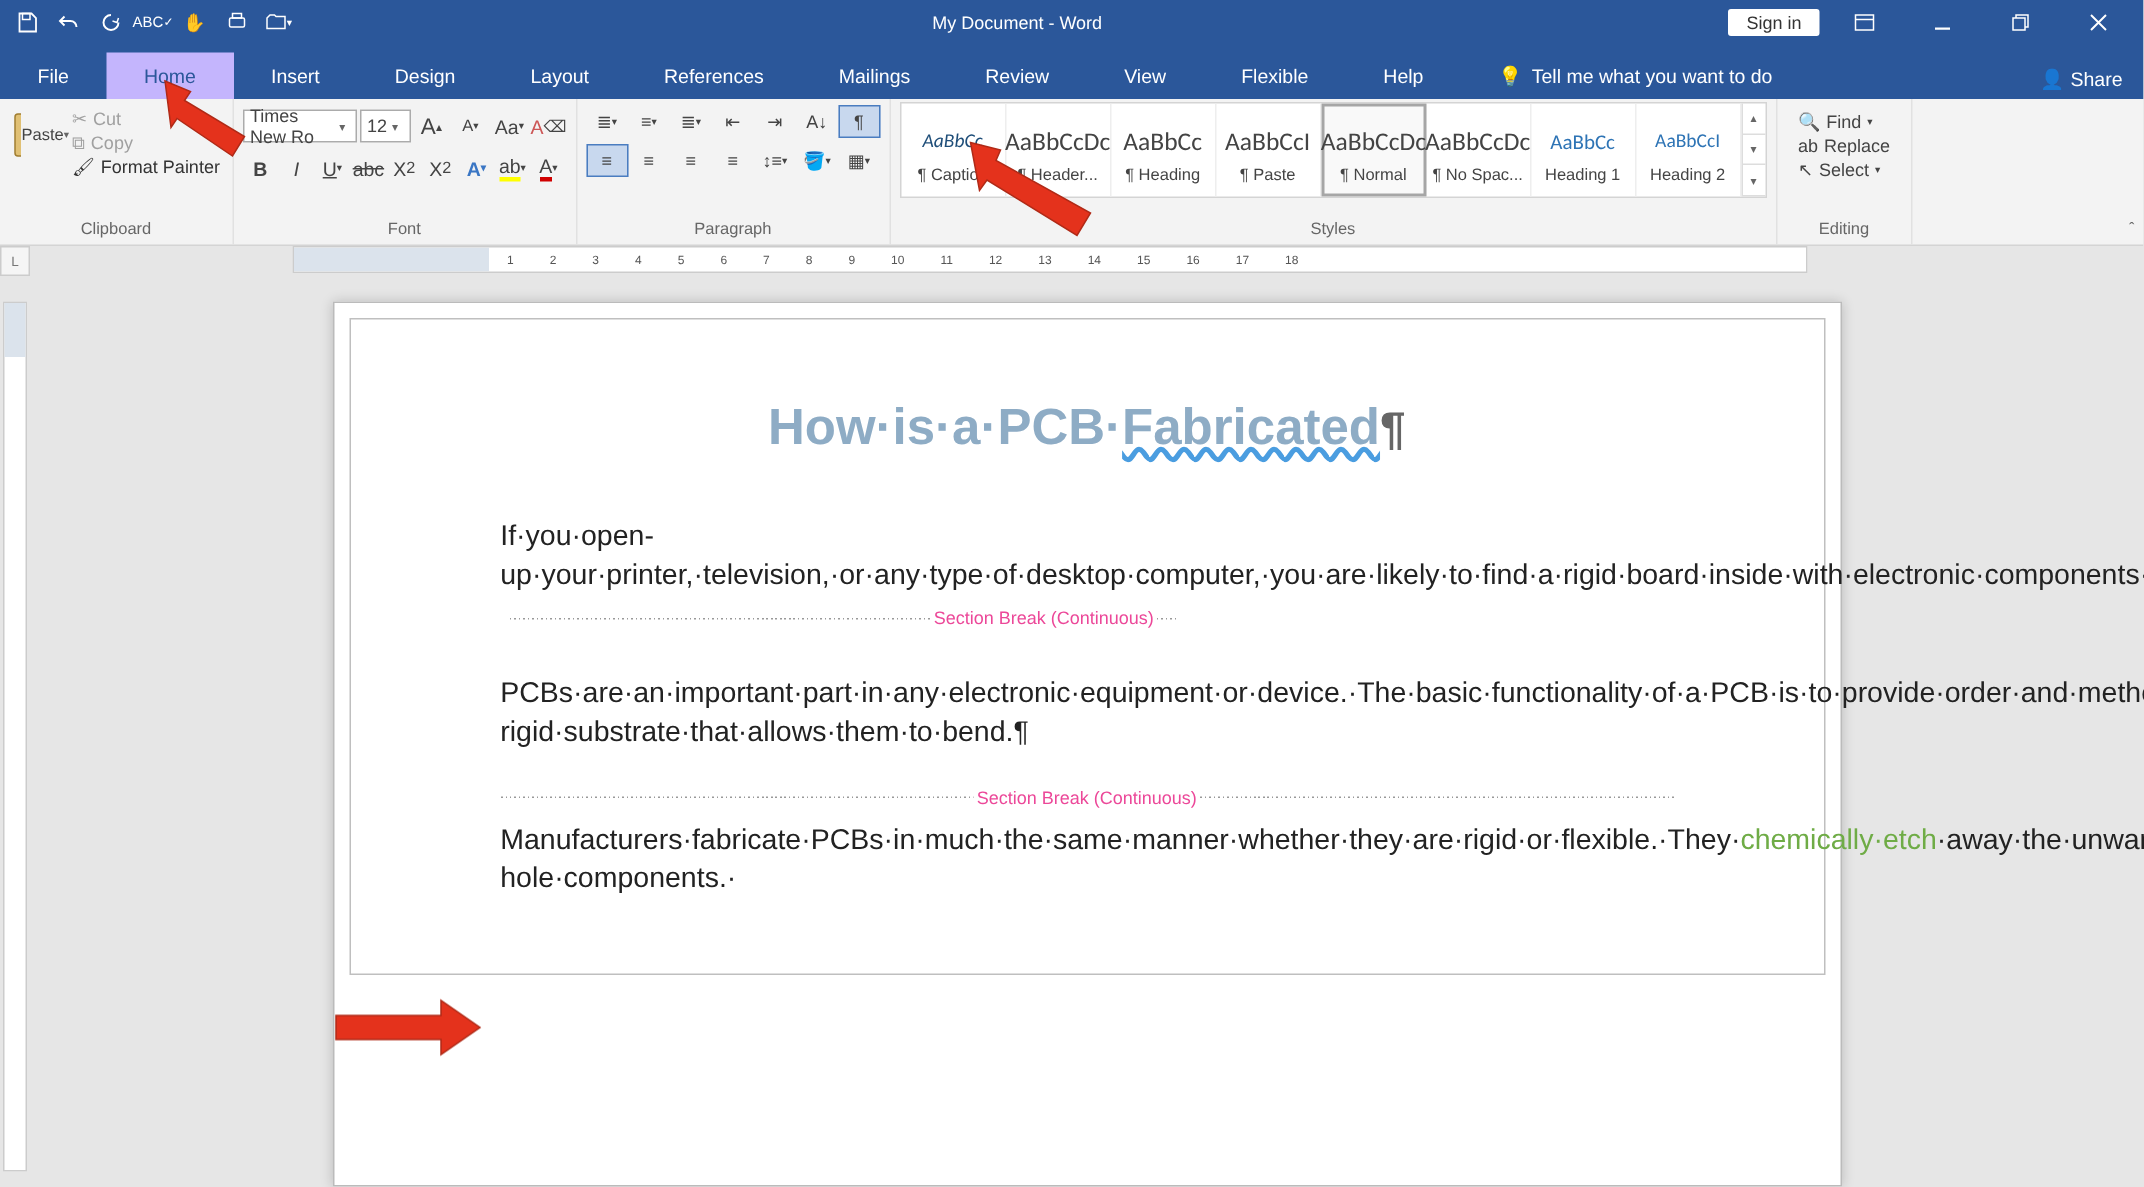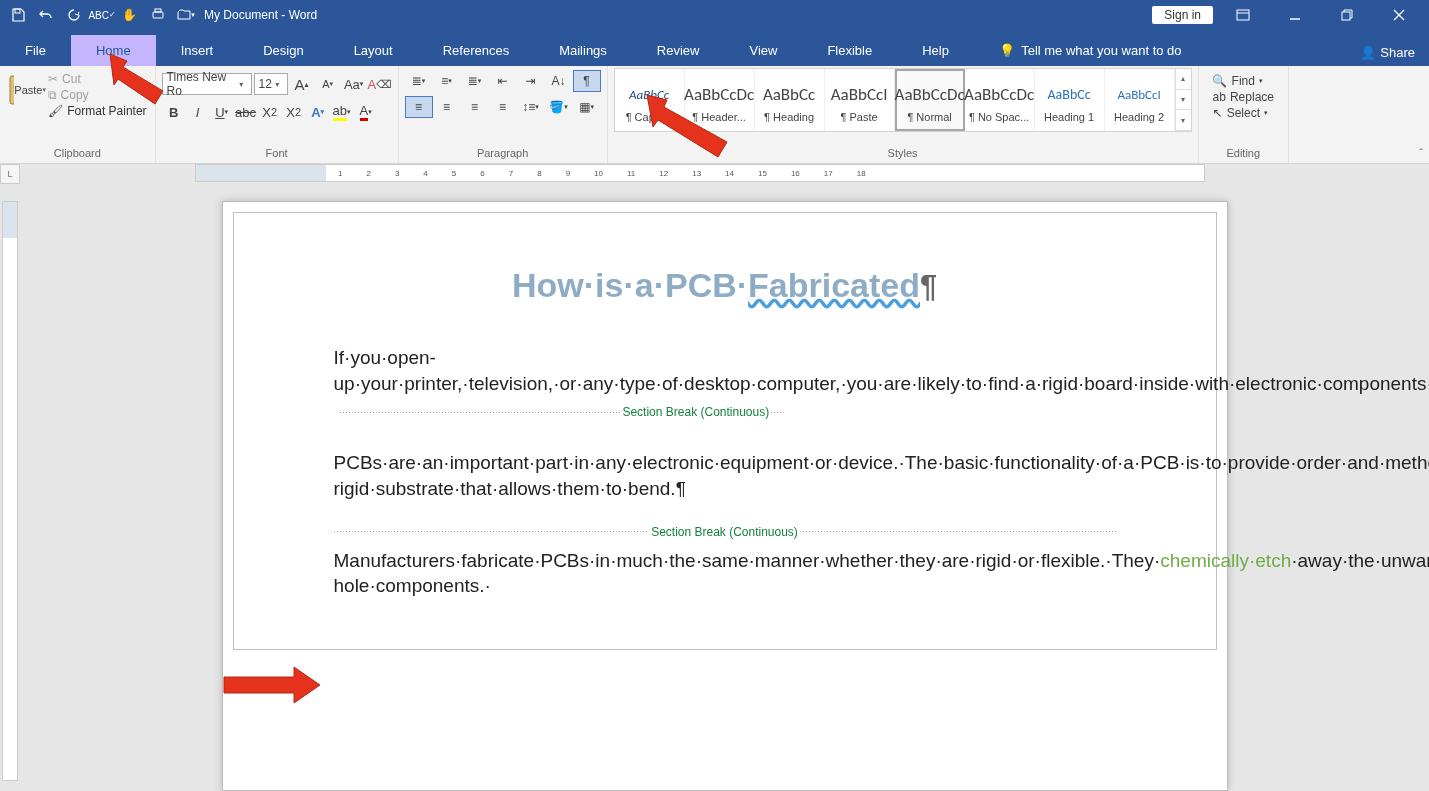"My Document - Word" .title-center { text-align: left -> center }
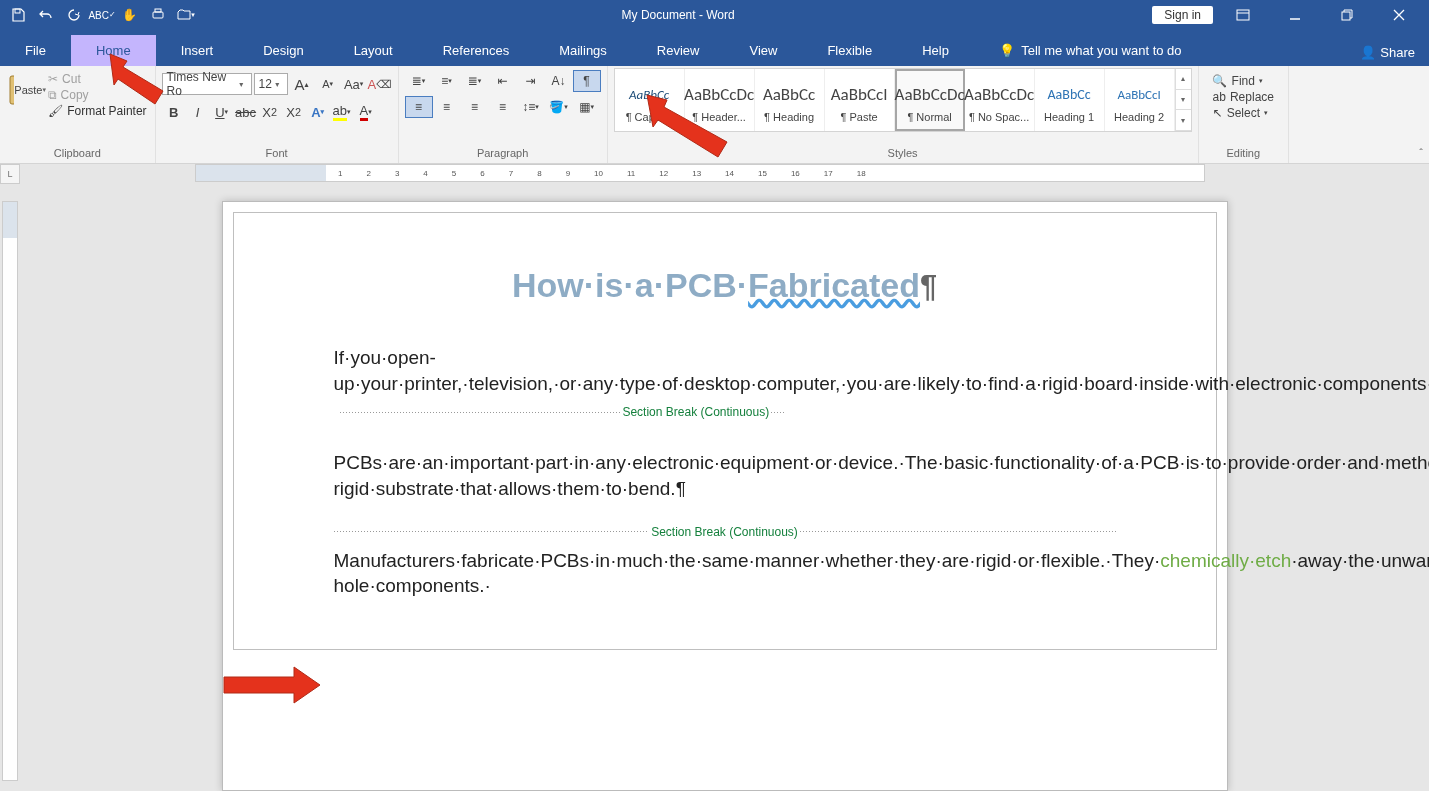"Times New Ro" .font-name { width: 90px -> 76px }
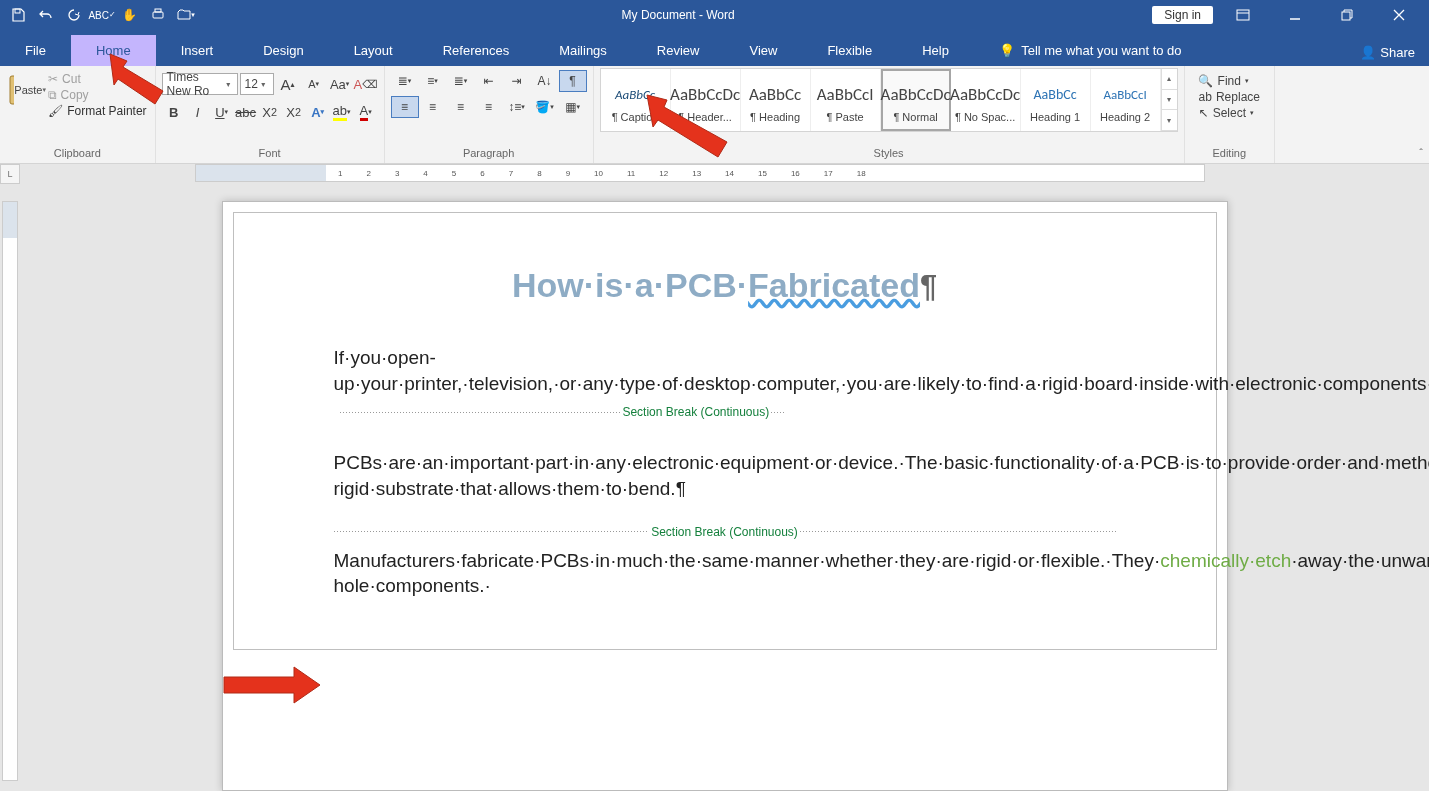"Section Break (Continuous)" .section-break { color: #15803d -> #ec4899 }
